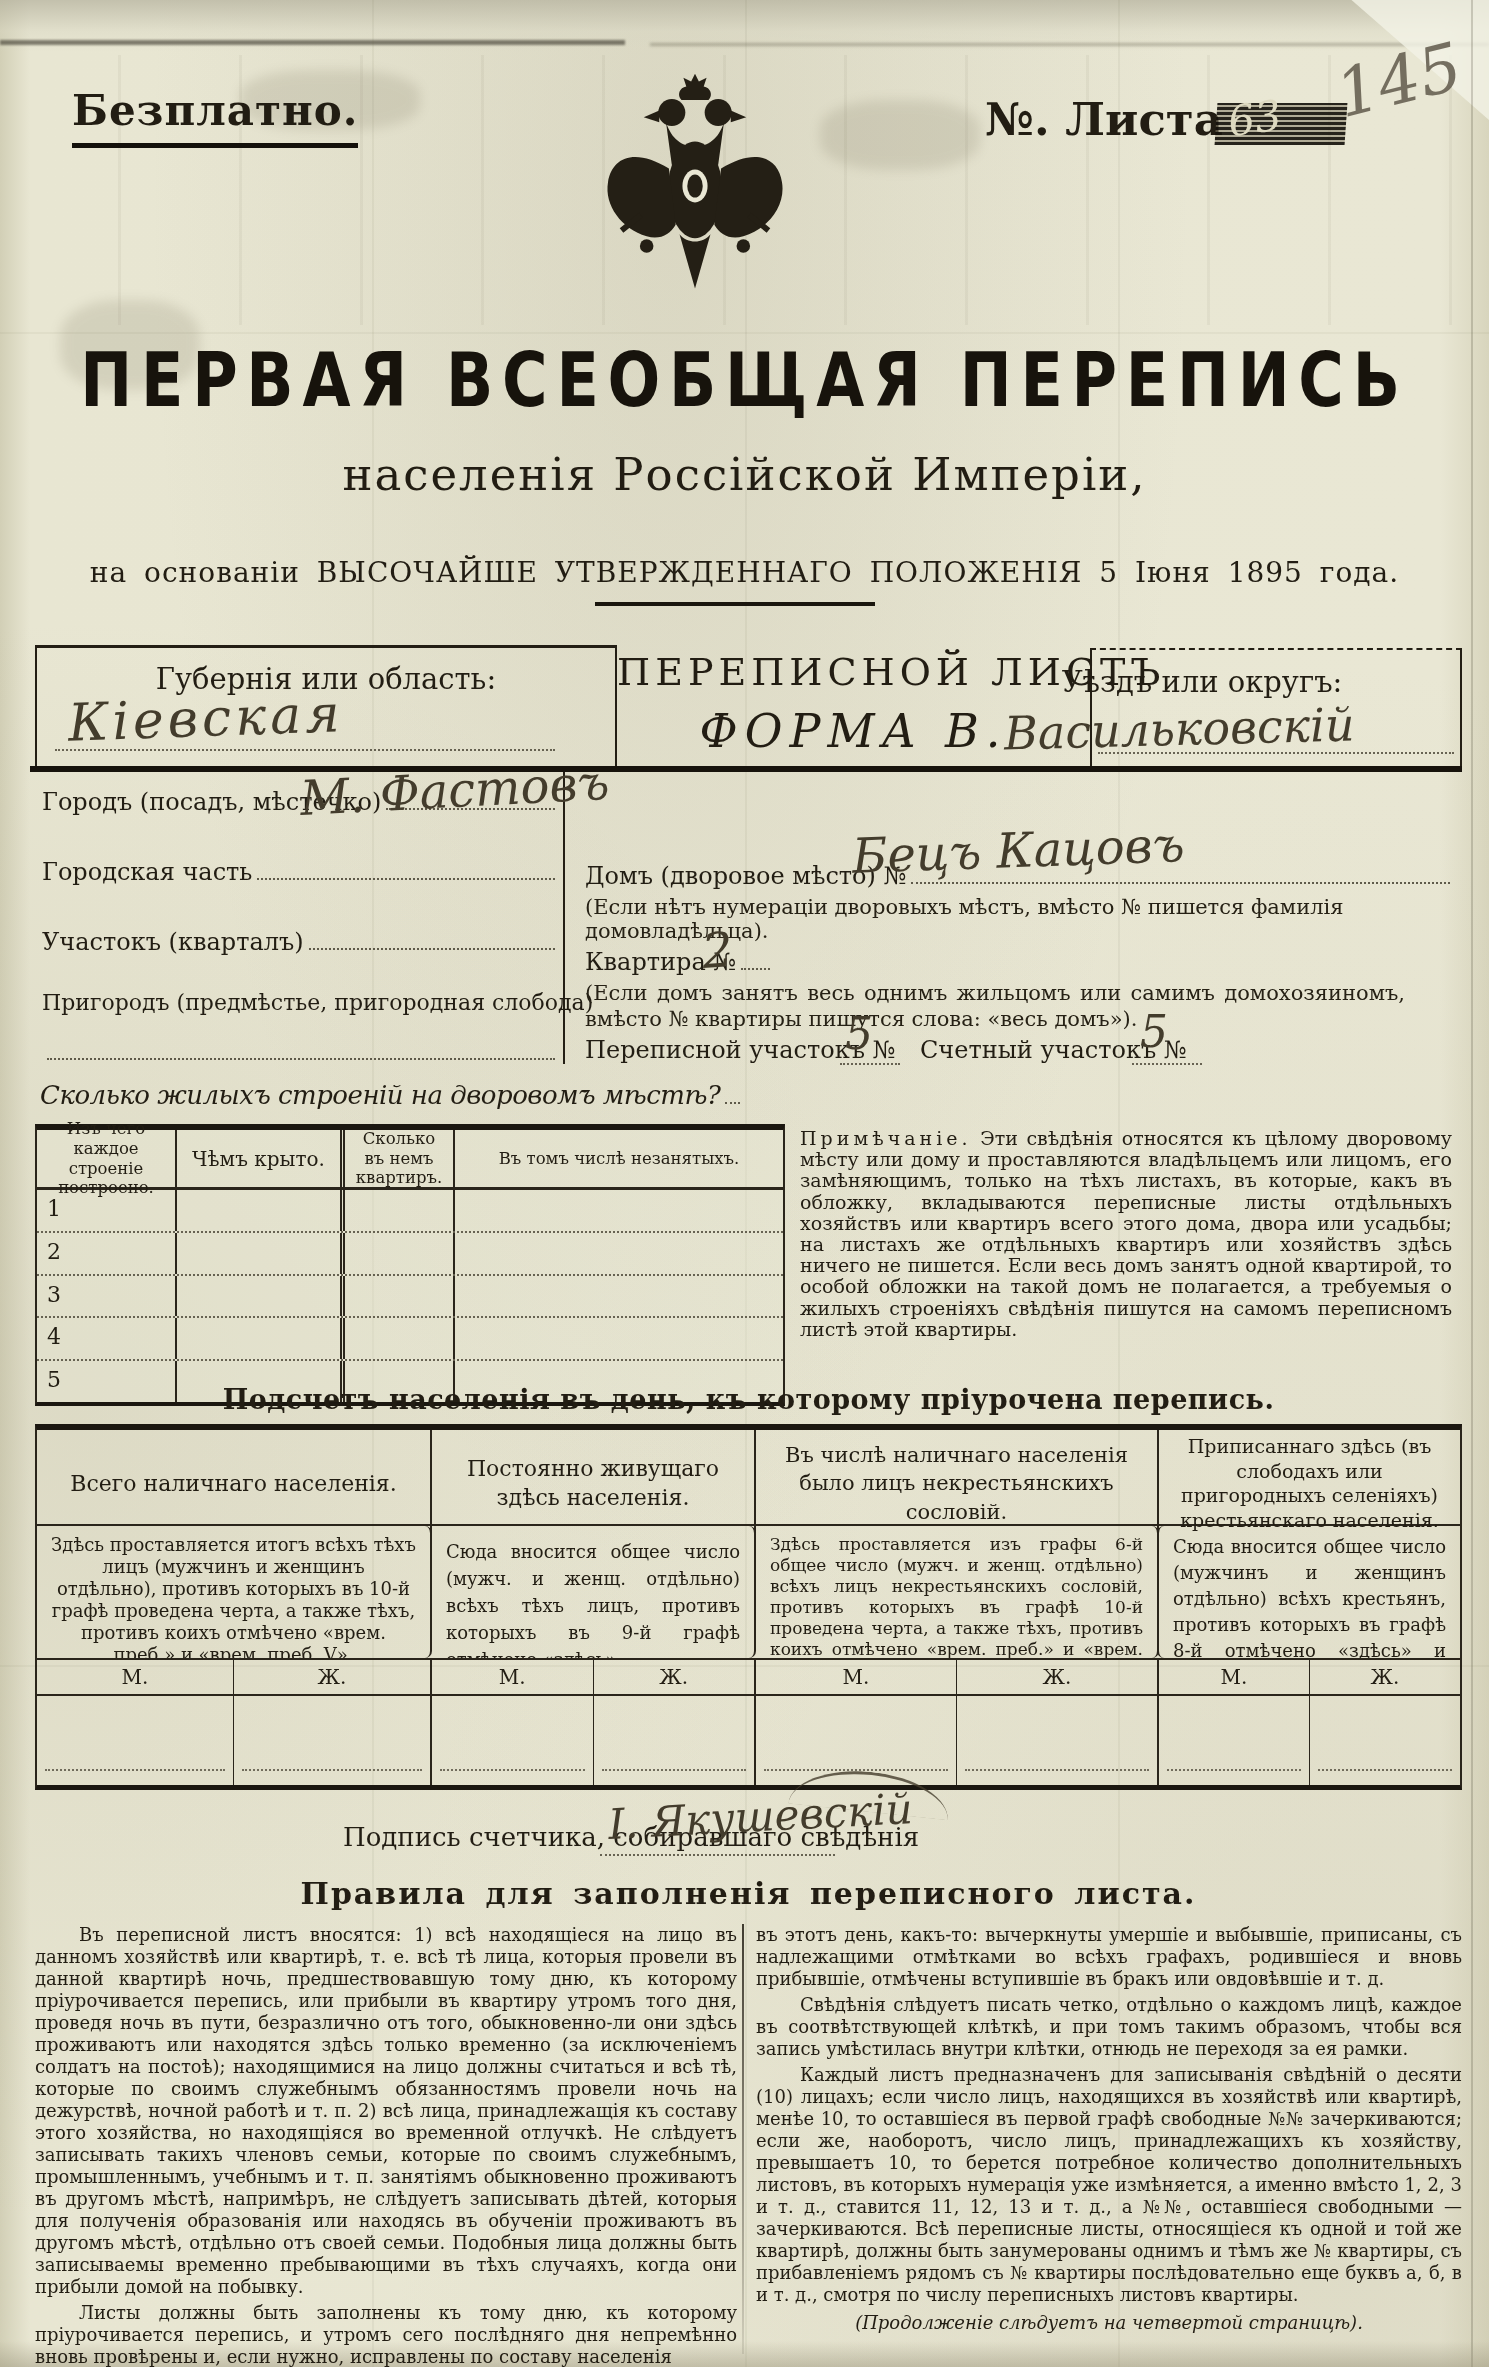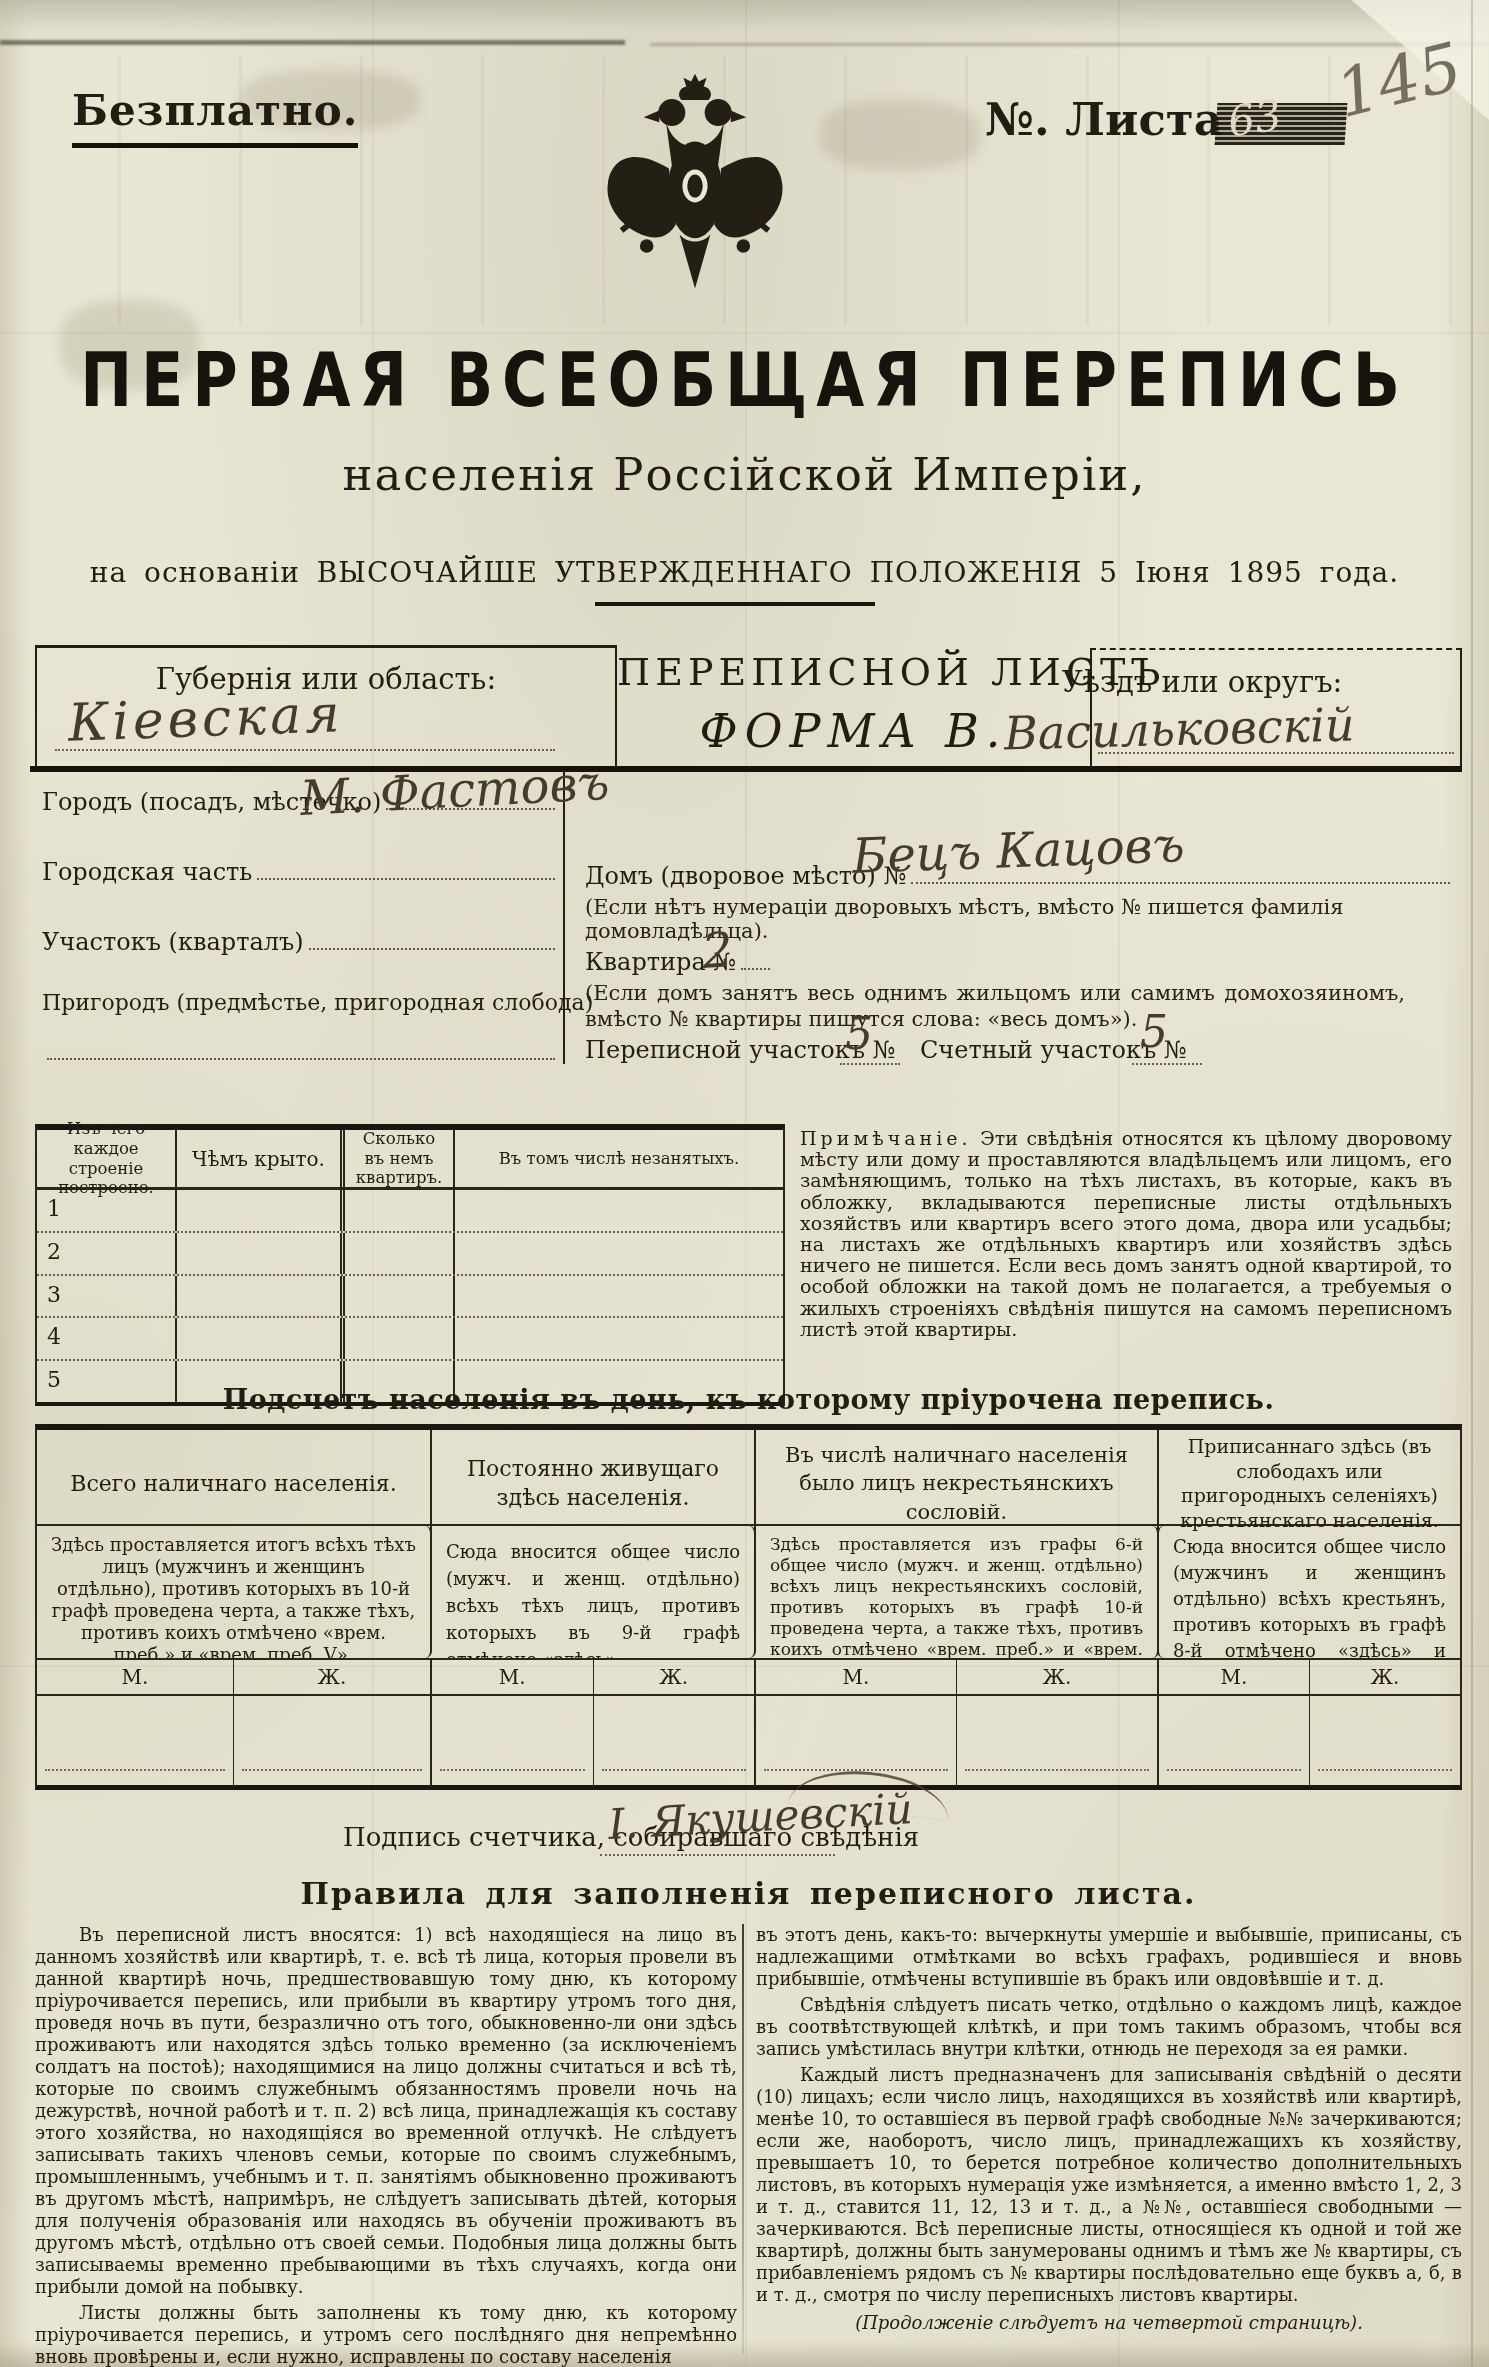"Сколько жилыхъ строеній на дворовомъ" div.abs { html: none -> <div> <span>Сколько жилыхъ строеній на дворовомъ мѣстѣ?</span> <span></span> </div> }
